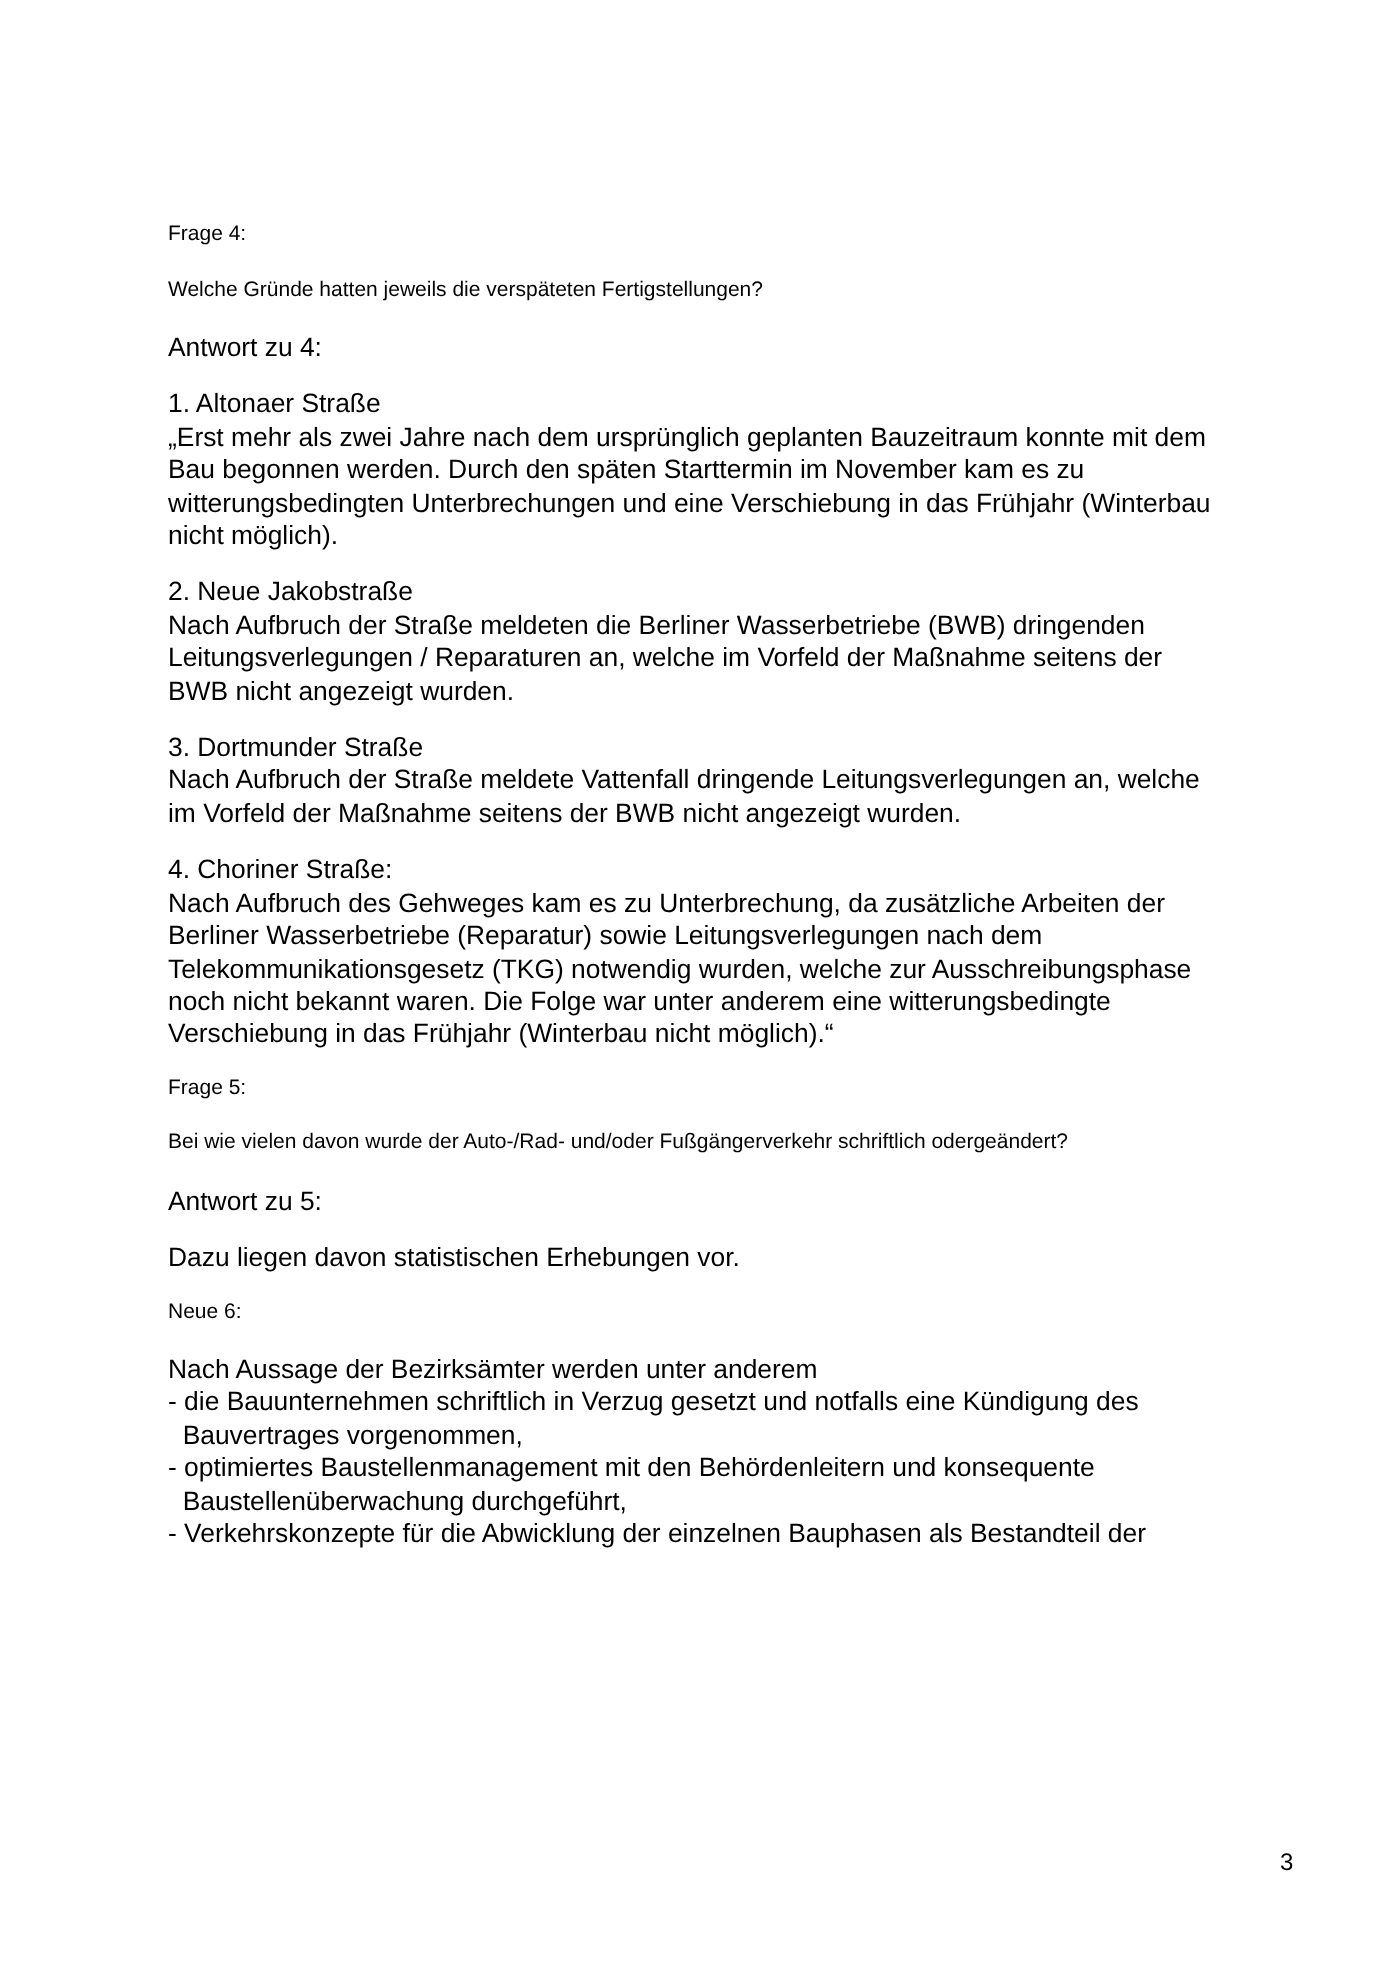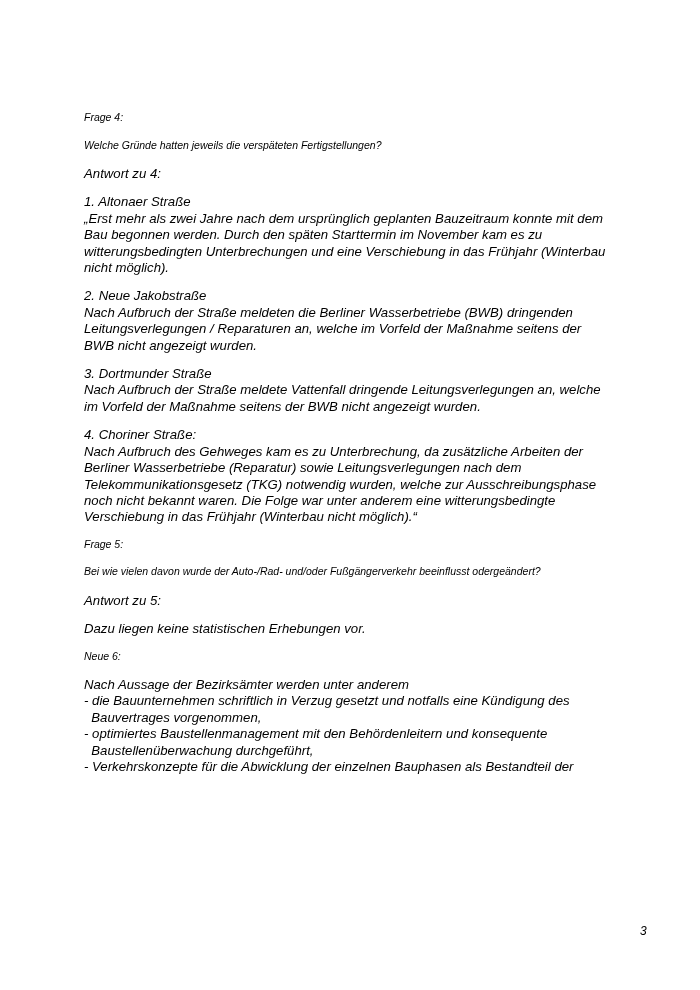"Frage 4:" .page { font-style: italic -> none }
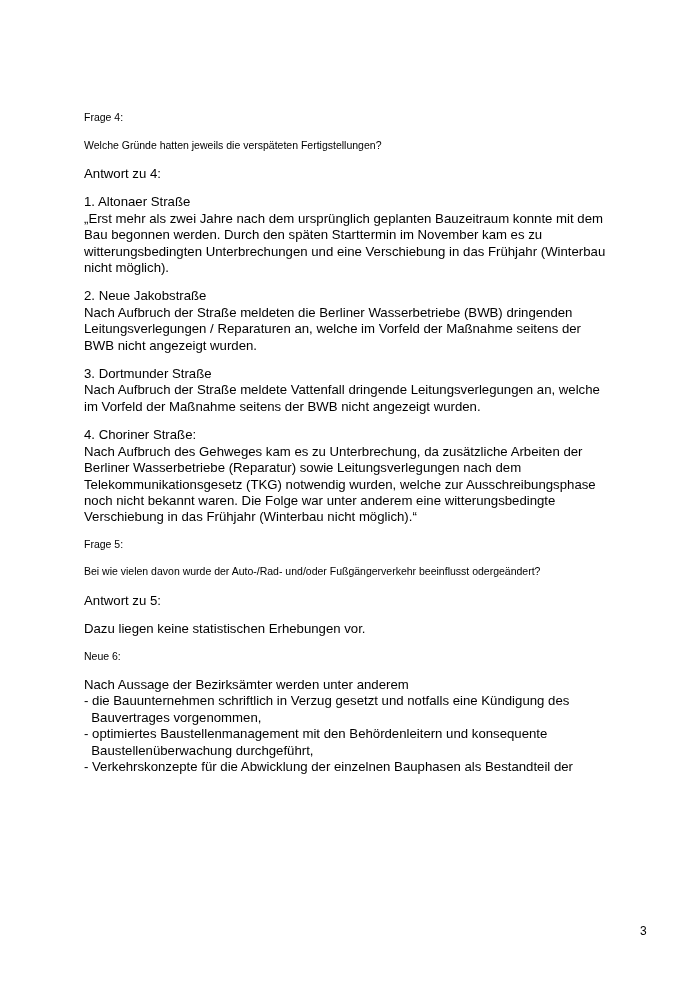"Bei wie vielen davon wurde" p.block { text: beeinflusst -> schriftlich }
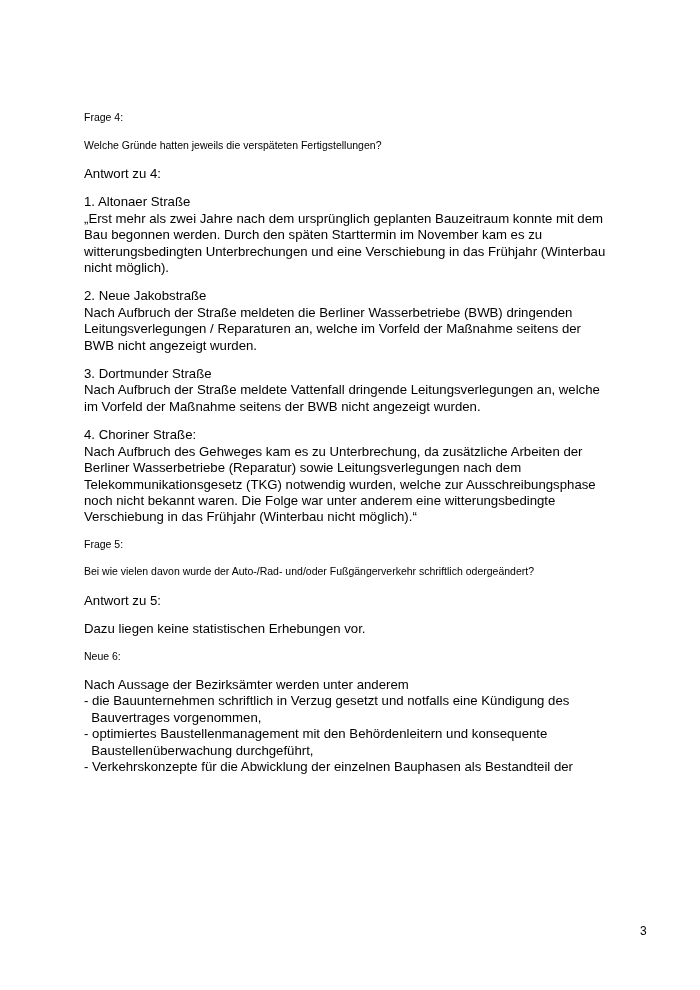"Dazu liegen keine statistischen" p.block { text: keine -> davon }
